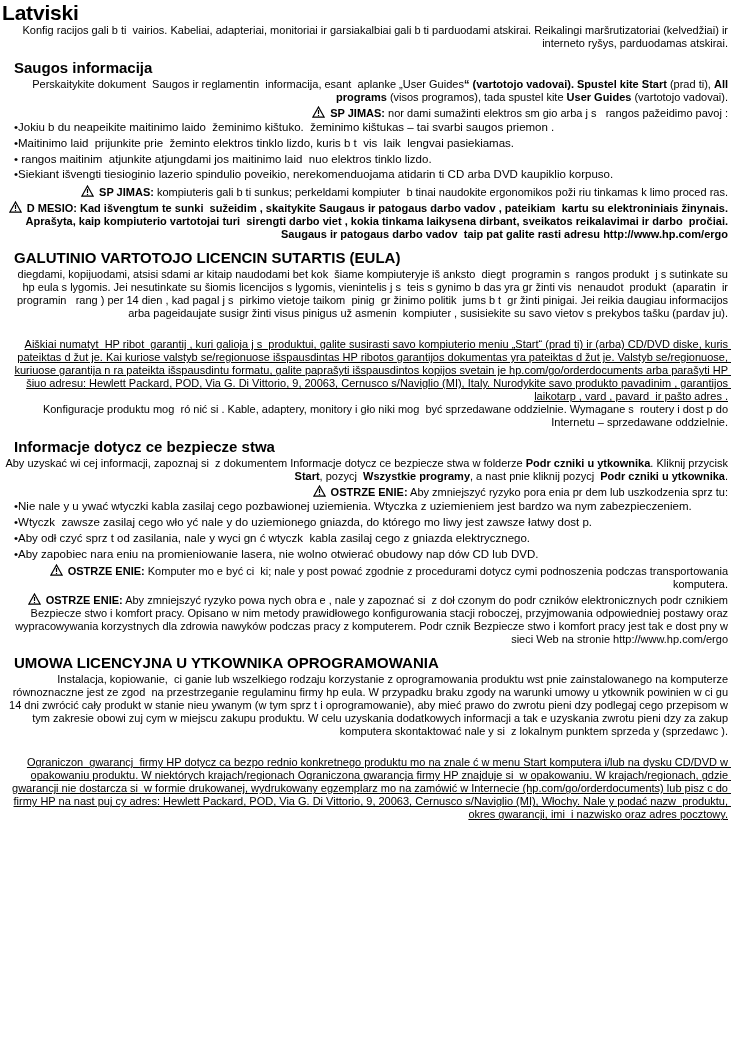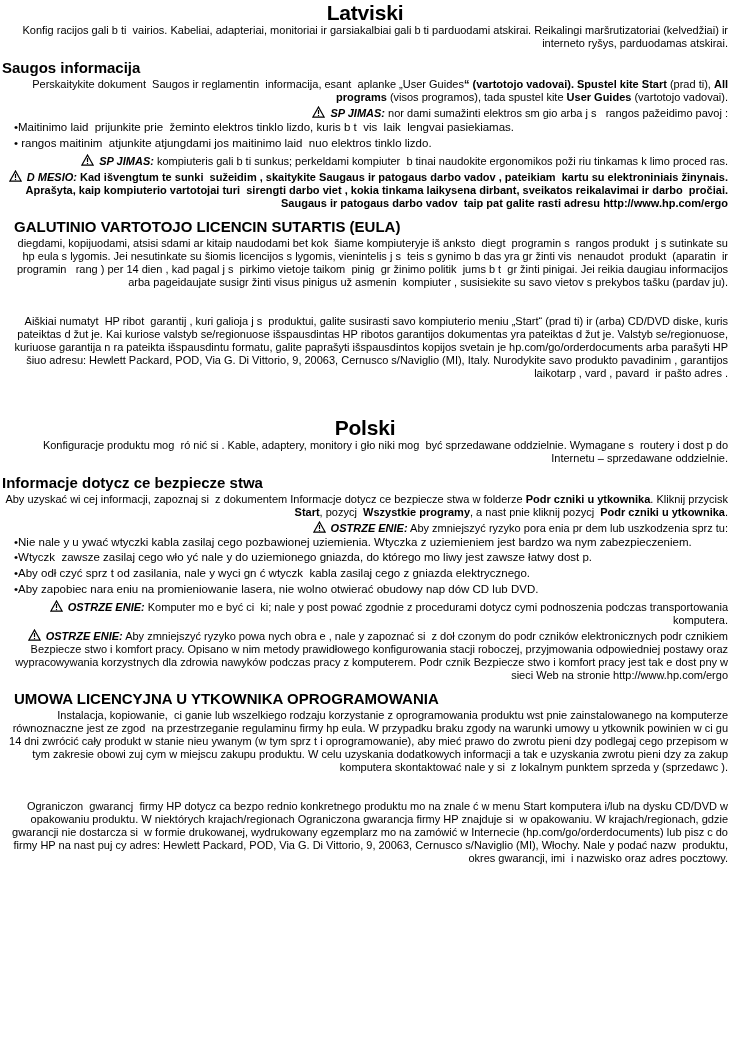"Latviski" h1 { text-align: center -> none }
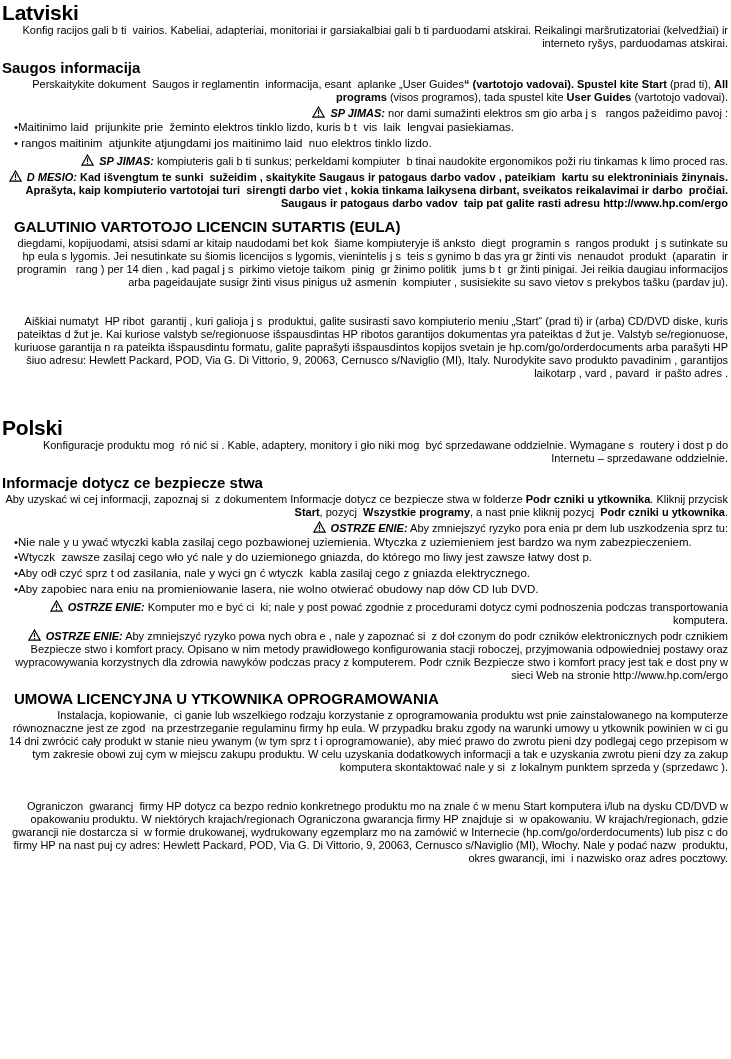"Saugos informacija" h2 { margin: 9px 0 1px -> 9px 12px 1px }
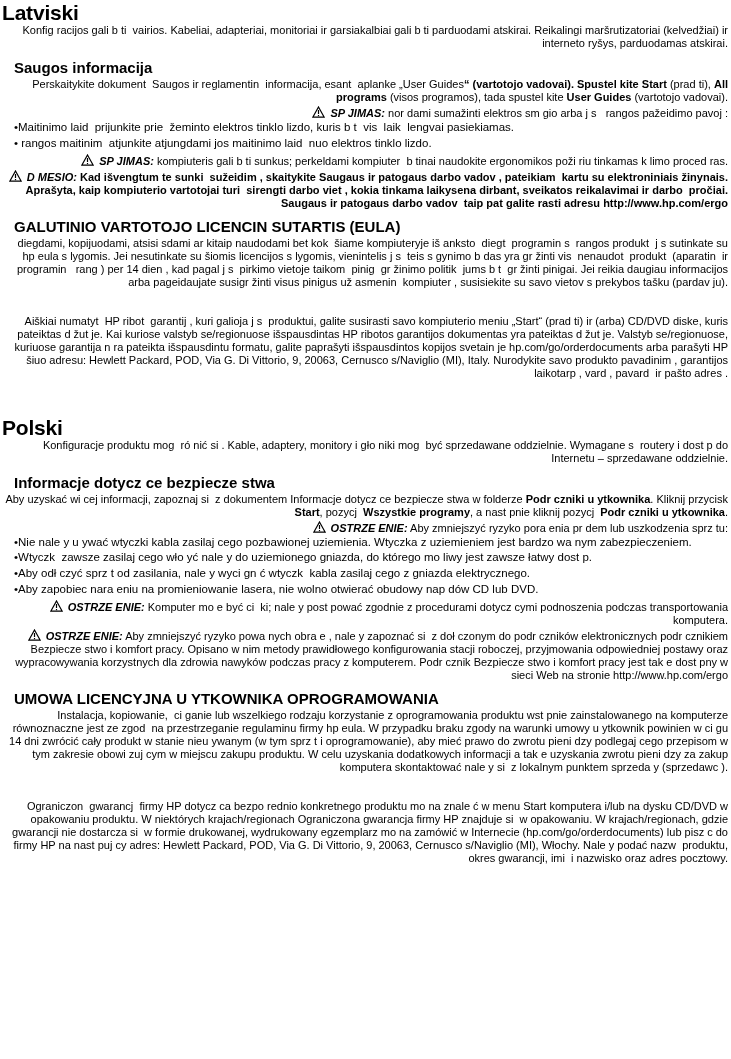"SP JIMAS:" .warn .wlabel { font-style: italic -> none }
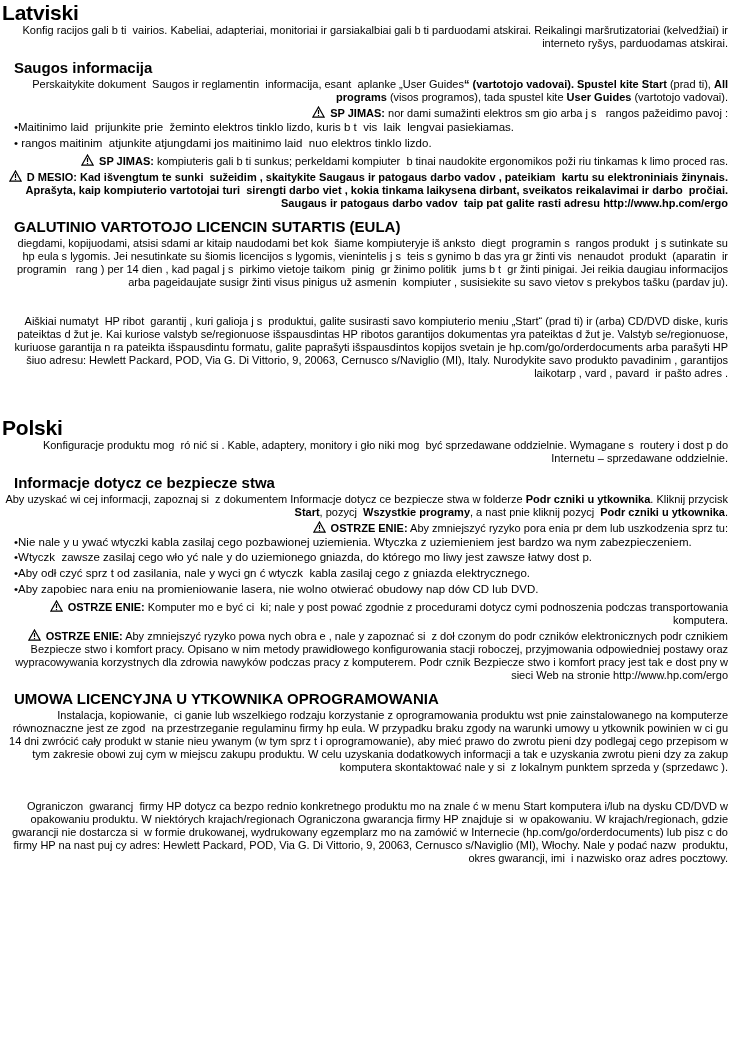"•Jokiu b du neapeikite maitinimo" div.bullet { html: none -> <div><span>•</span><span>Jokiu b du neapeikite maitinimo laido žeminimo kištuko. žeminimo kištukas – tai svarbi saugos priemon .</span></div> }
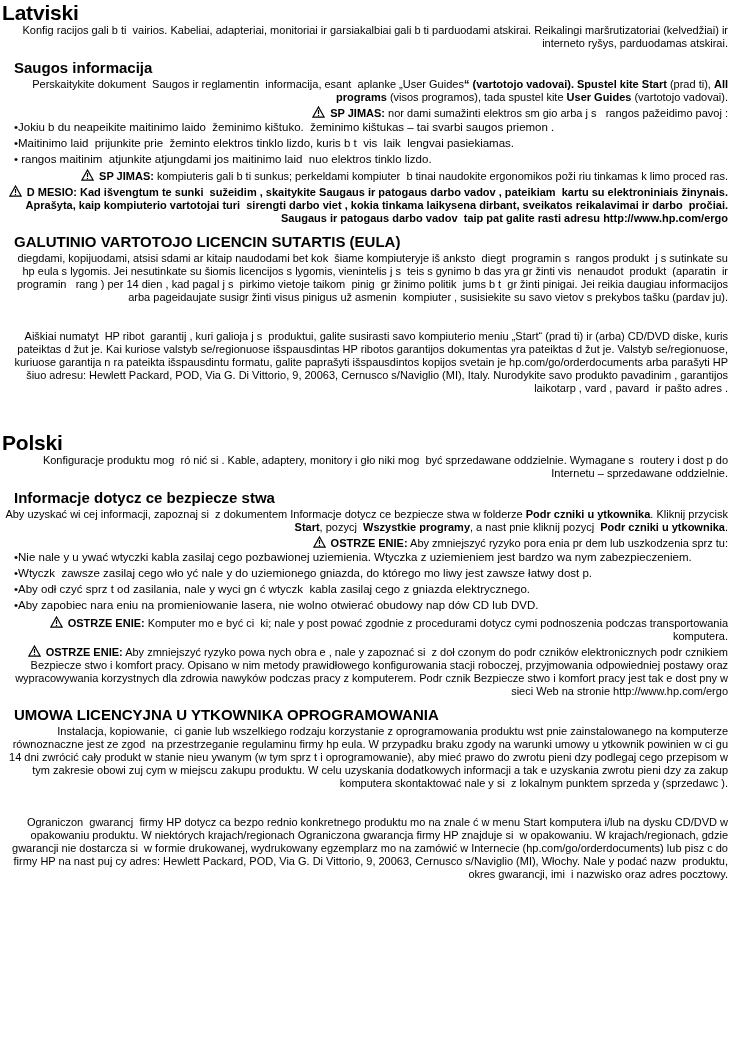"•Siekiant išvengti tiesioginio lazerio" div.bullet { html: none -> <div><span>•</span><span>Siekiant išvengti tiesioginio lazerio spindulio poveikio, nerekomenduojama atidarin ti CD arba DVD kaupiklio korpuso.</span></div> }
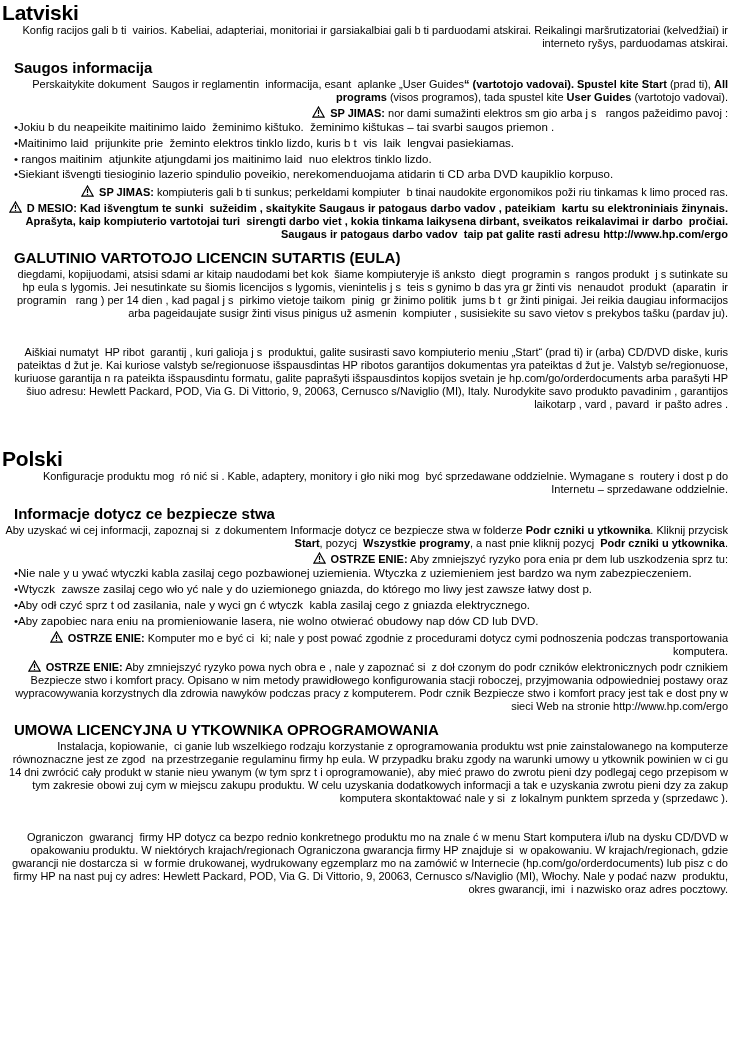"Aiškiai numatyt HP ribot garantij" p.gap { margin-top: 26px -> 18px; text-decoration: none -> underline }
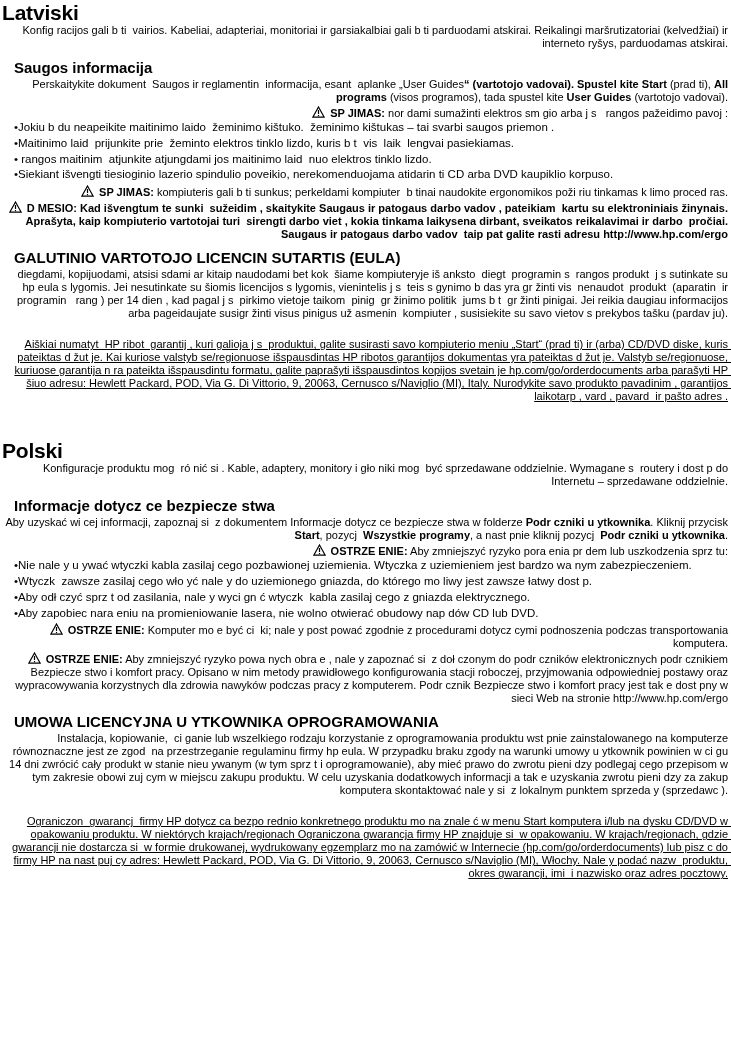"Polski" h1.sep { html: <h1>Polski</h1> -> none }
